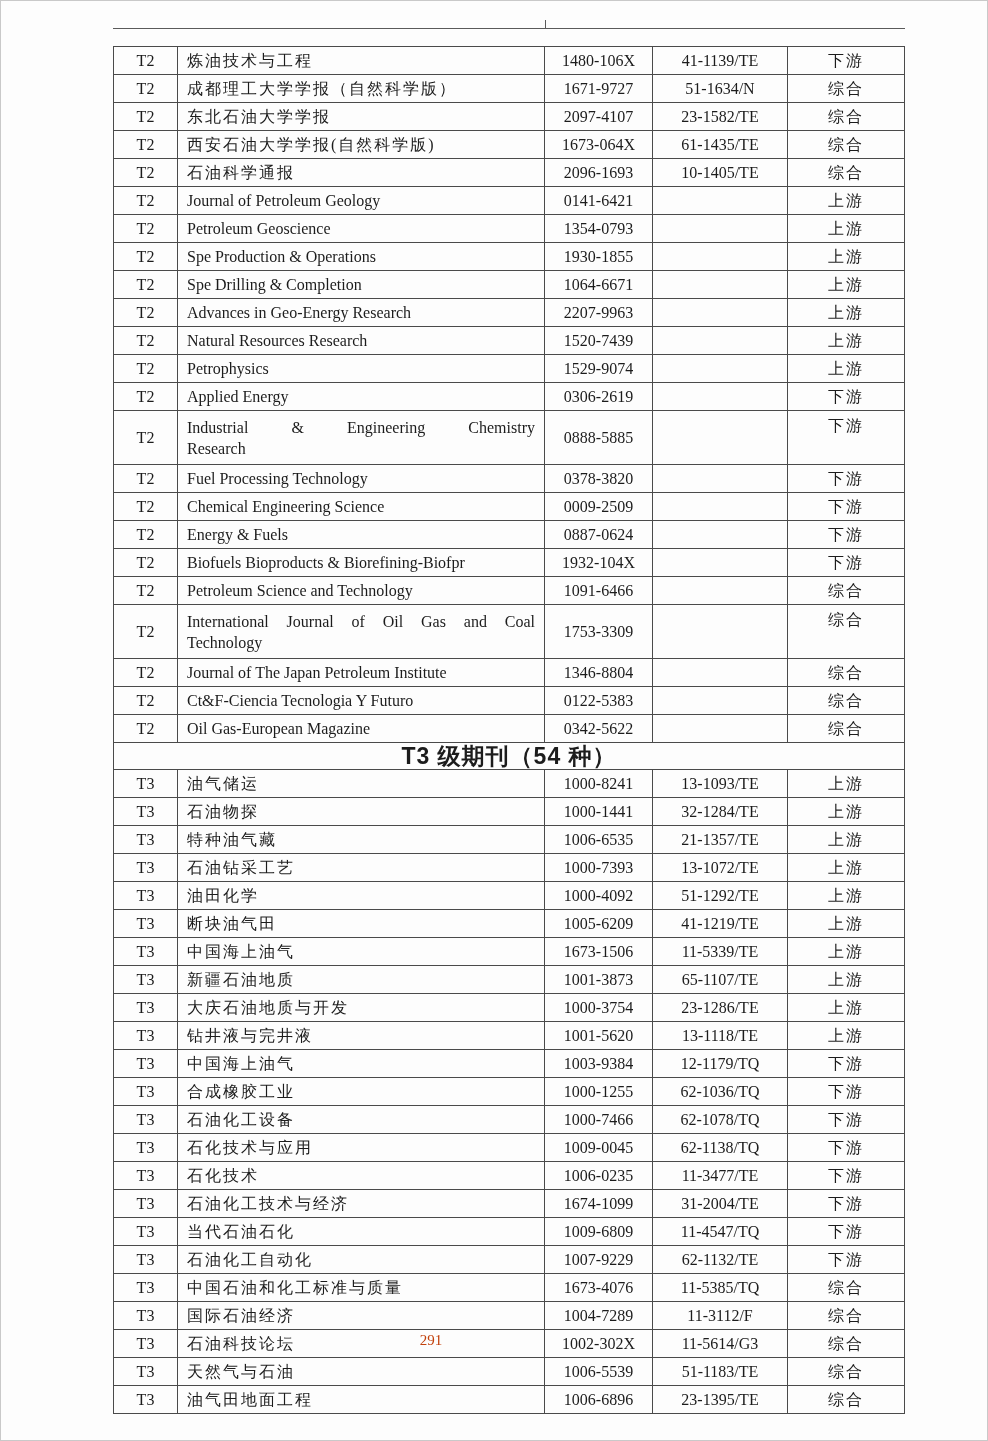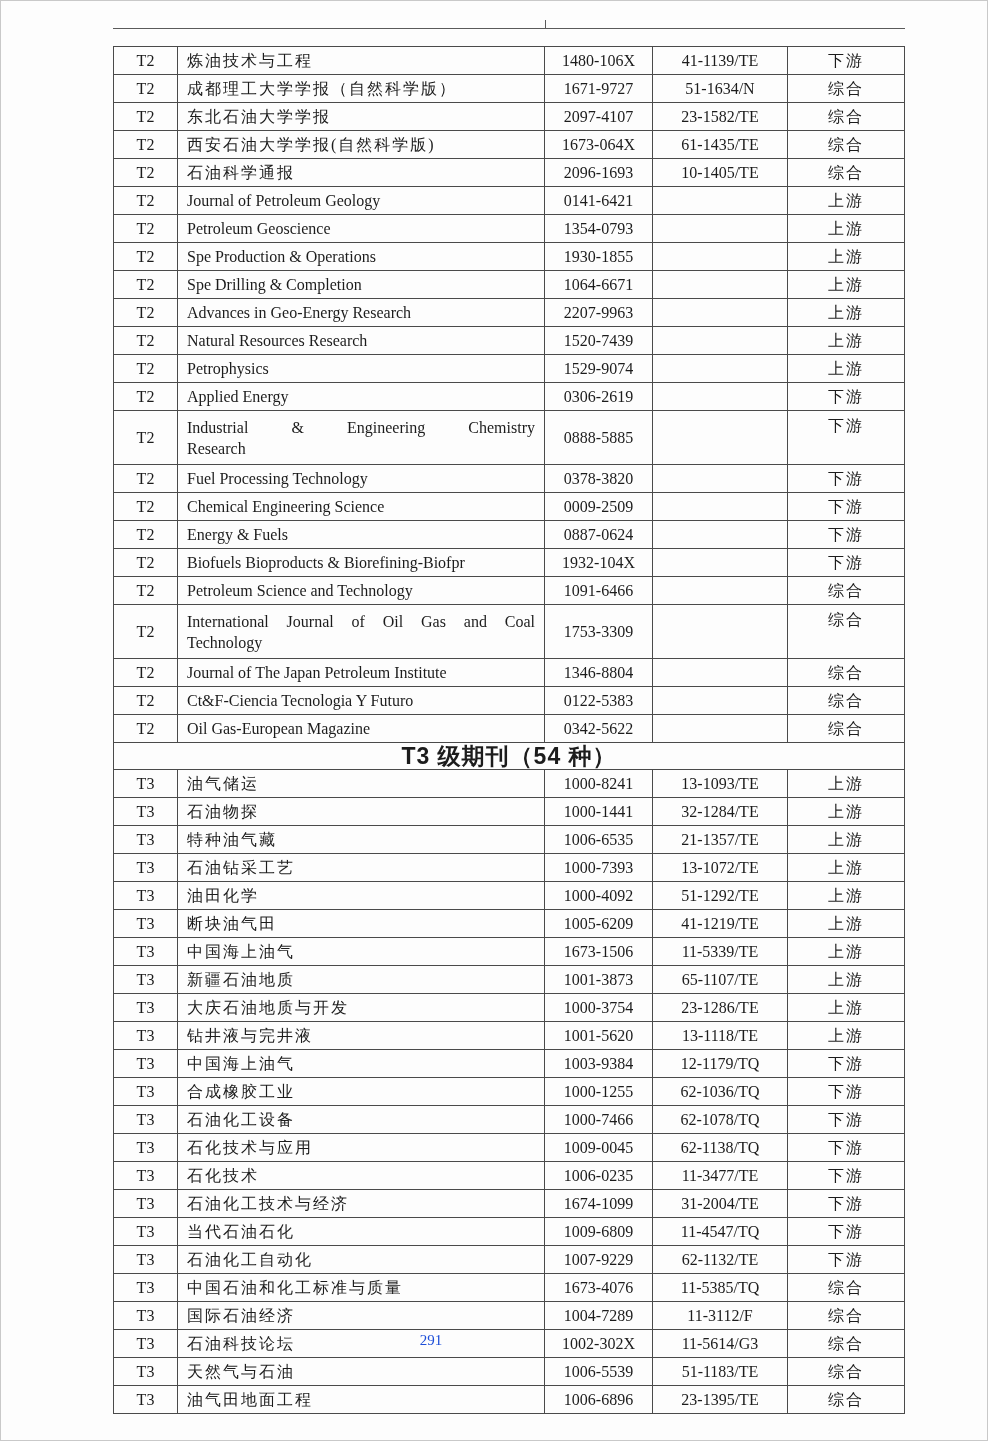"291" .page-number { color: #1d4ed8 -> #c2410c }
